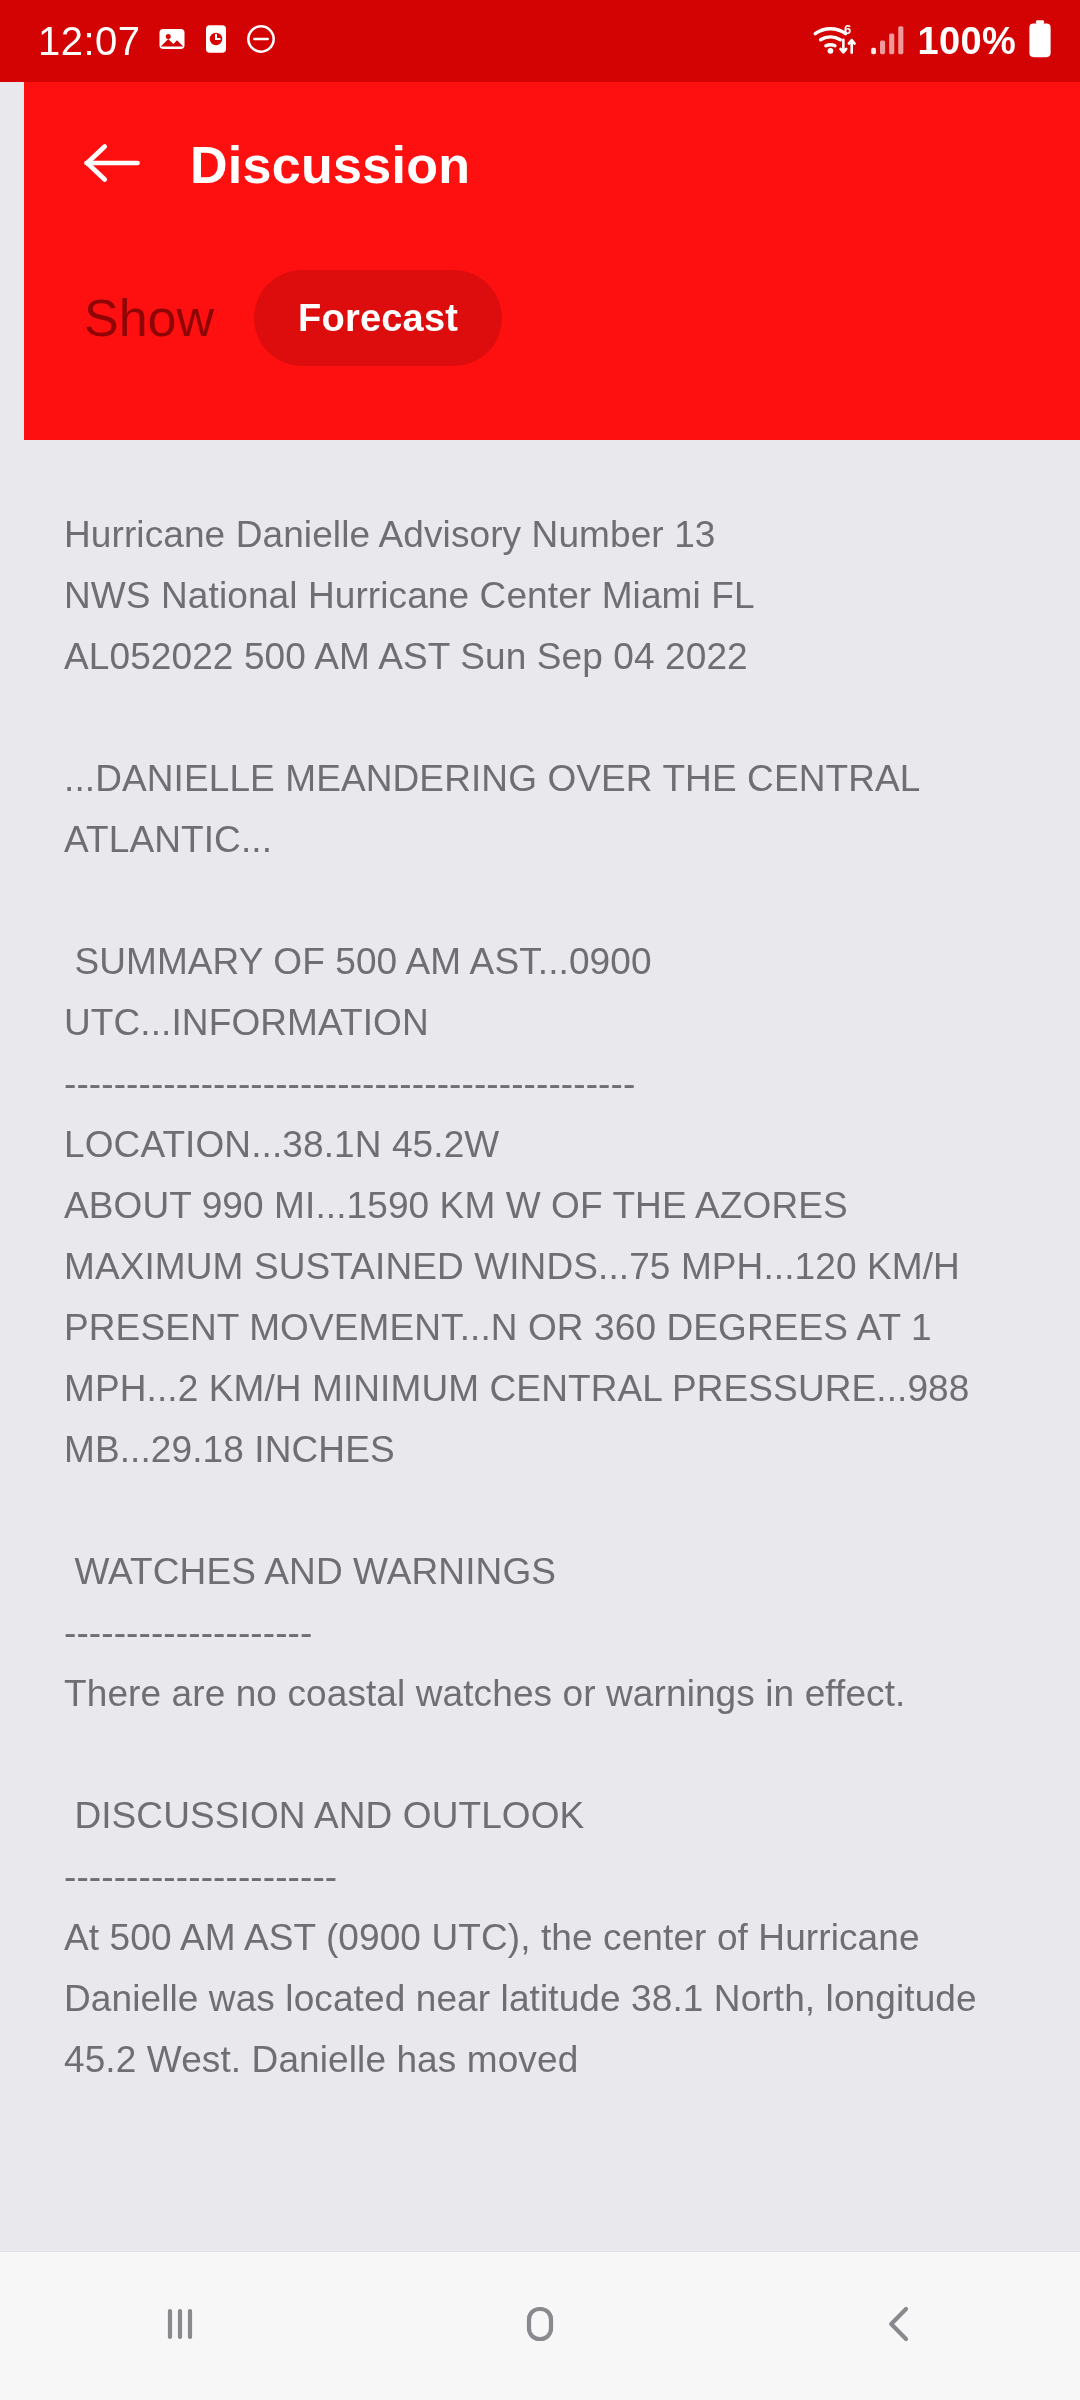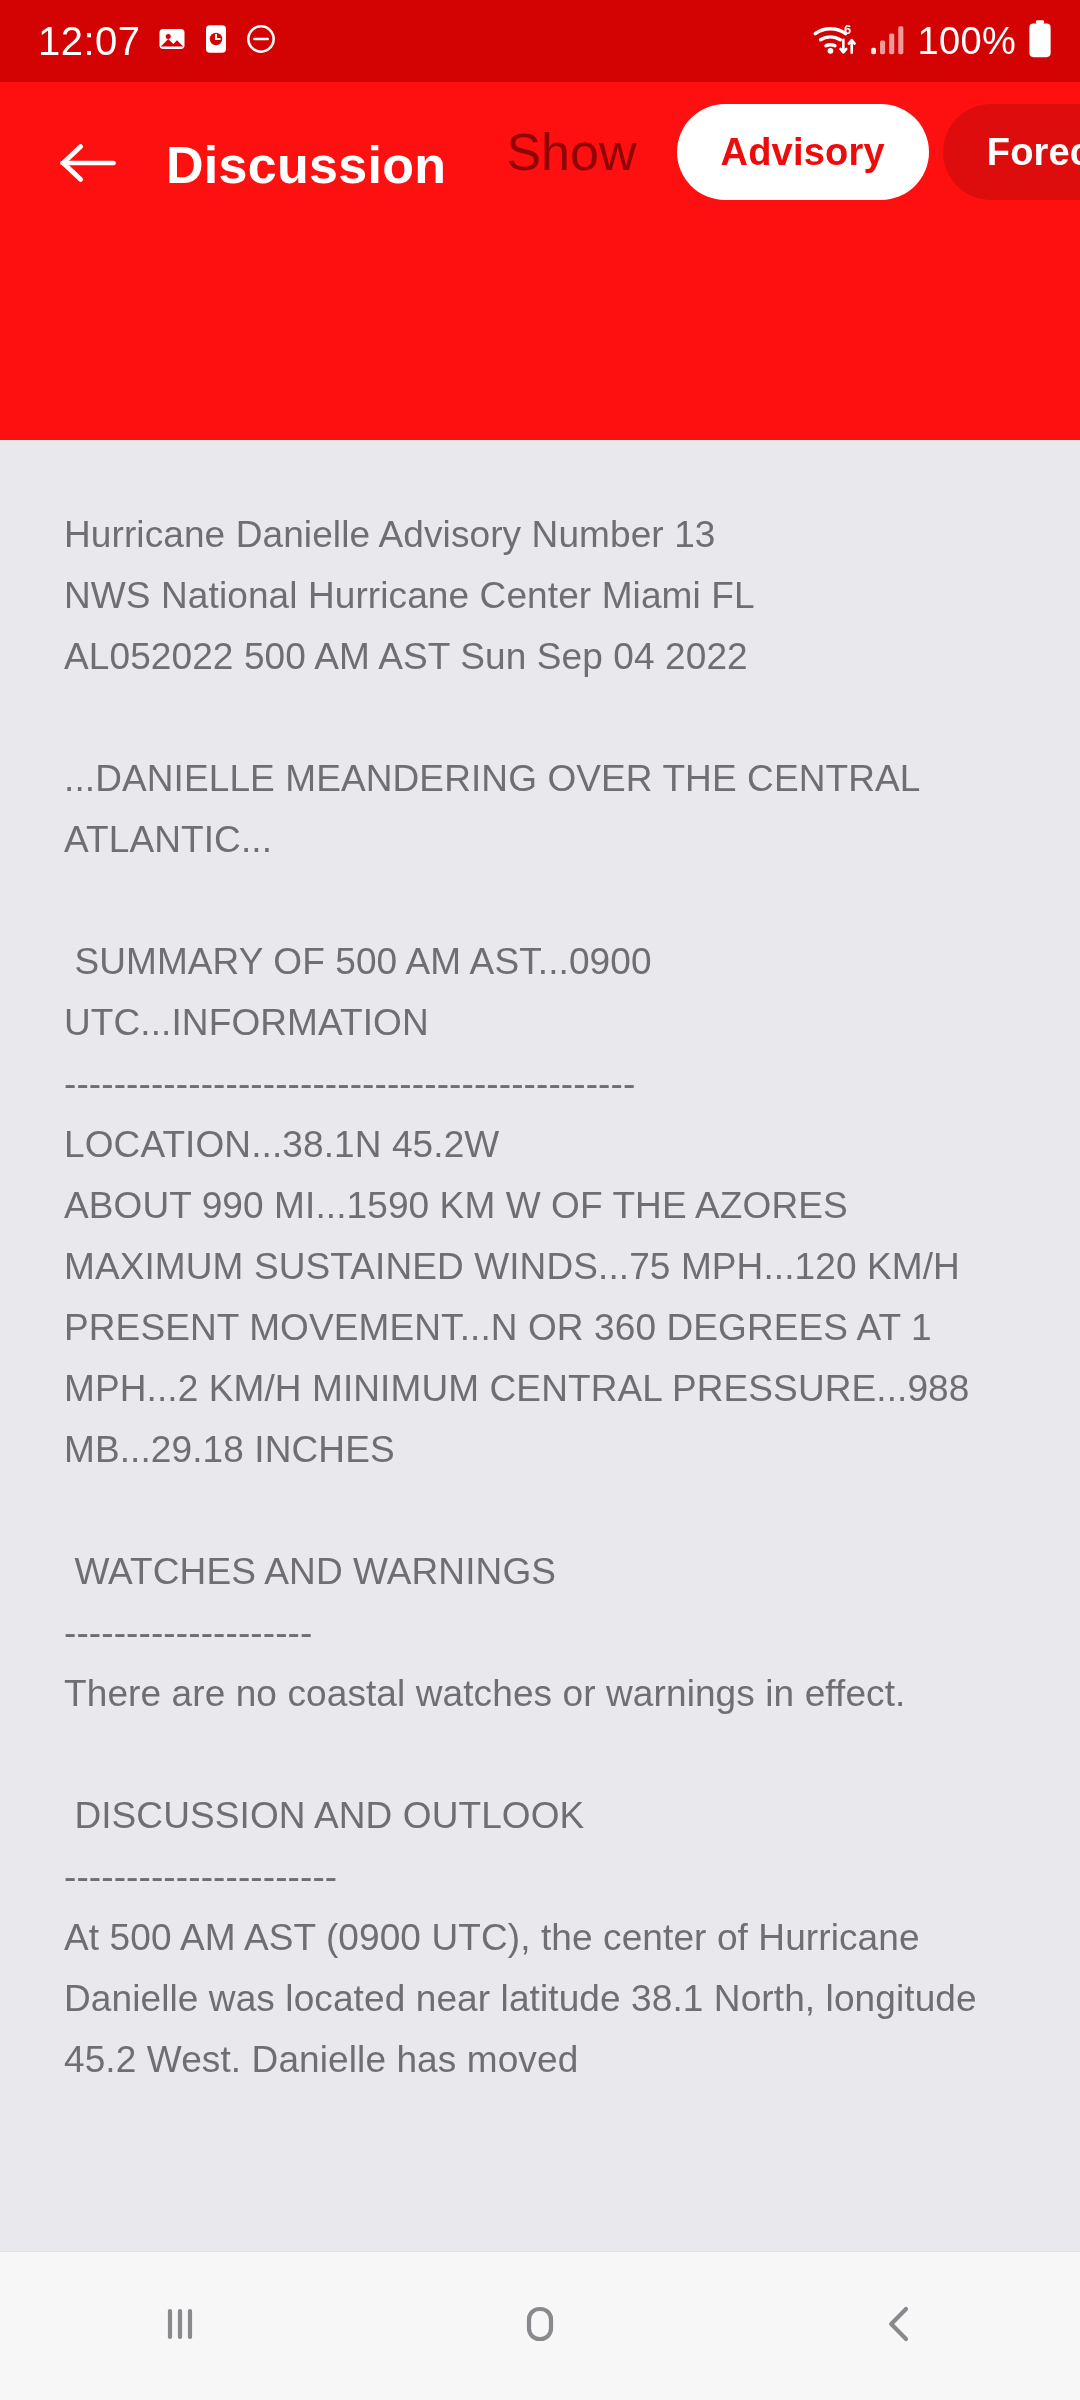"100%" .battery-text { font-weight: 400 -> 700 }
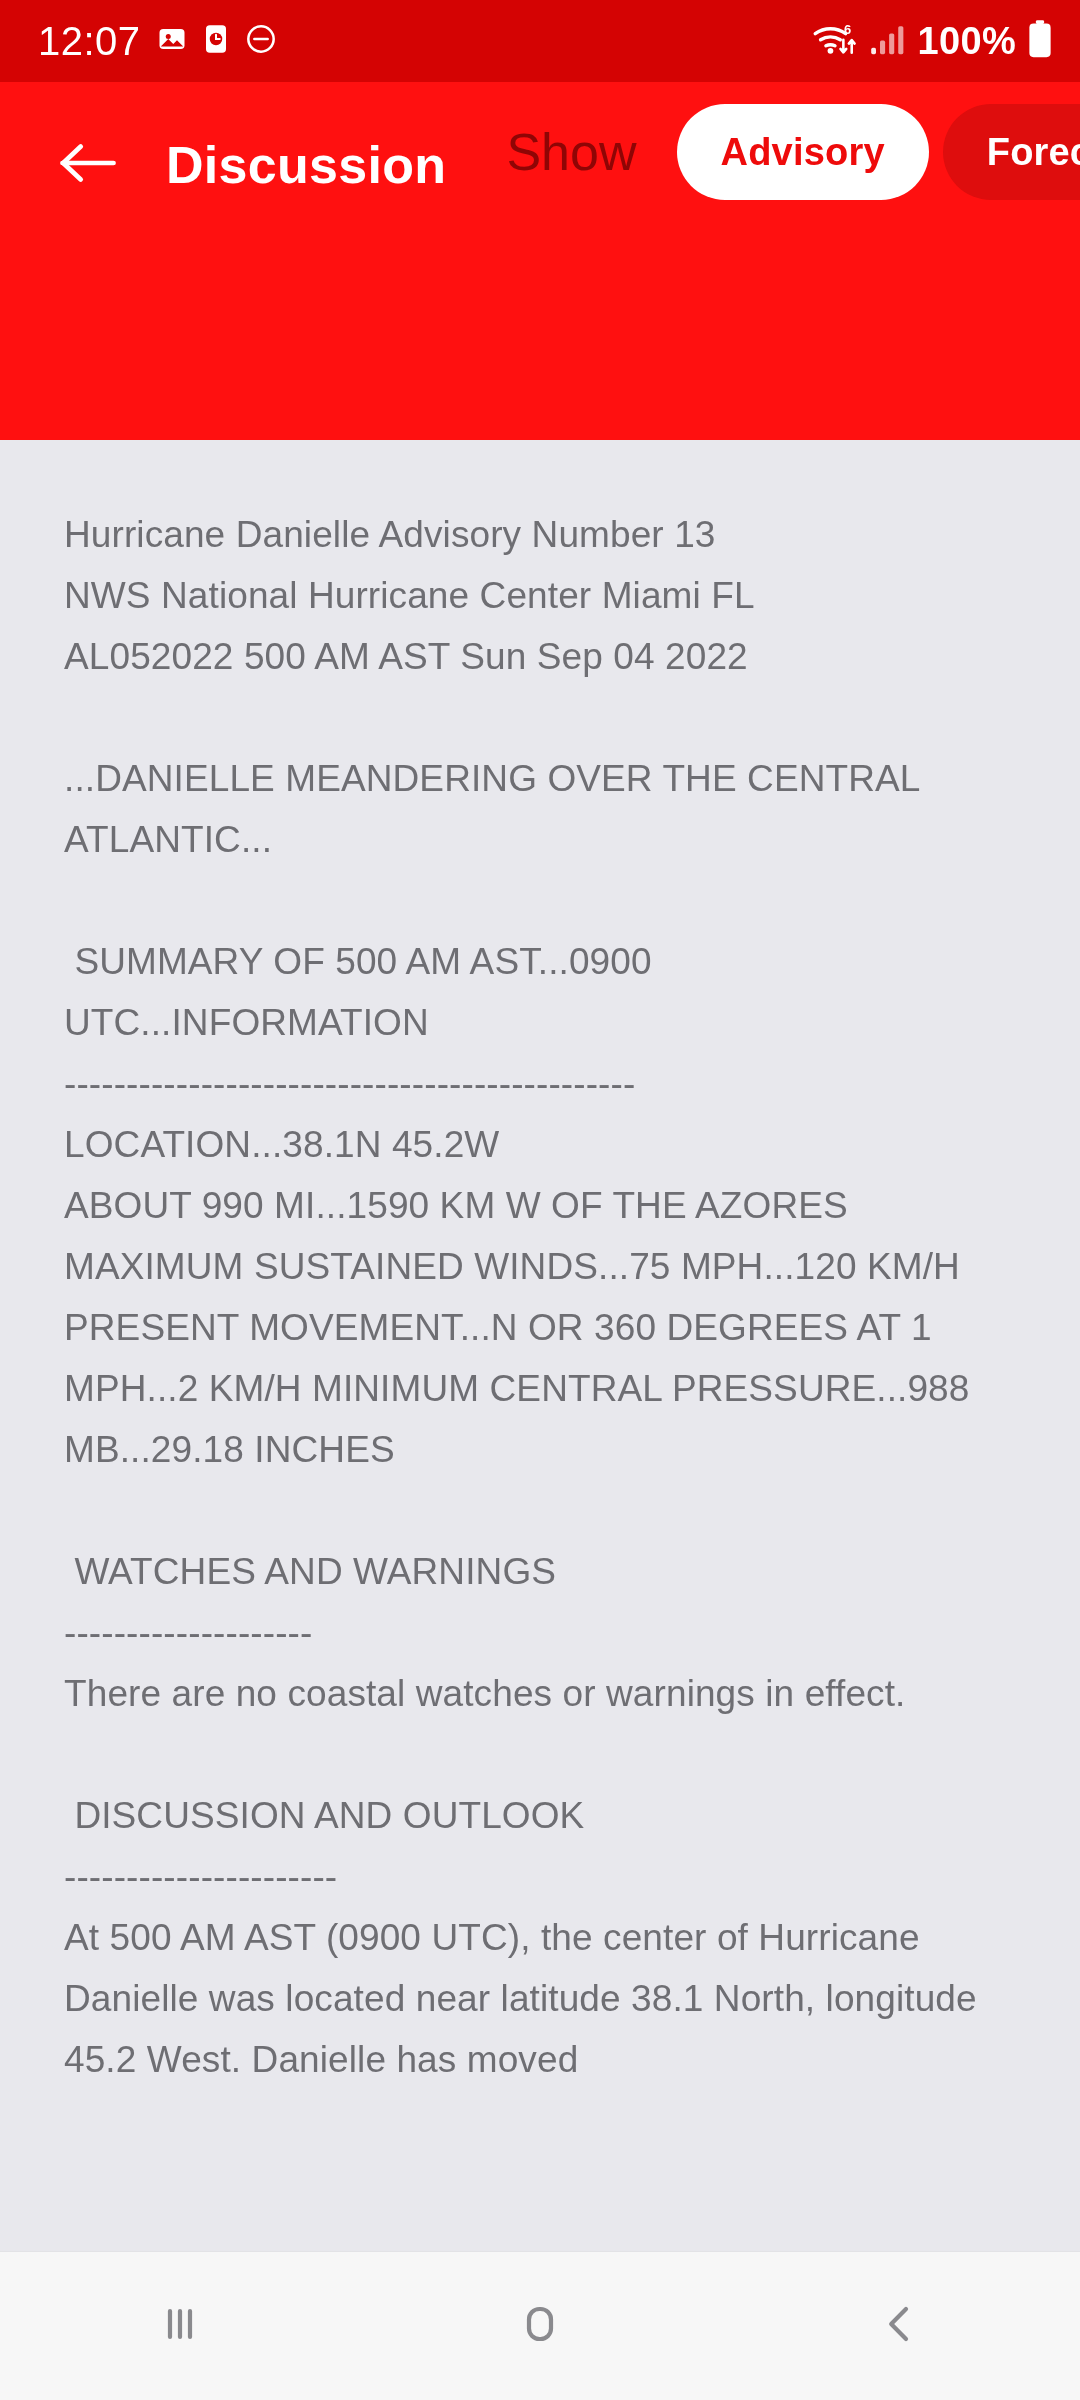"Discussion" .appbar { flex-direction: none -> column; margin-left: none -> 24px }
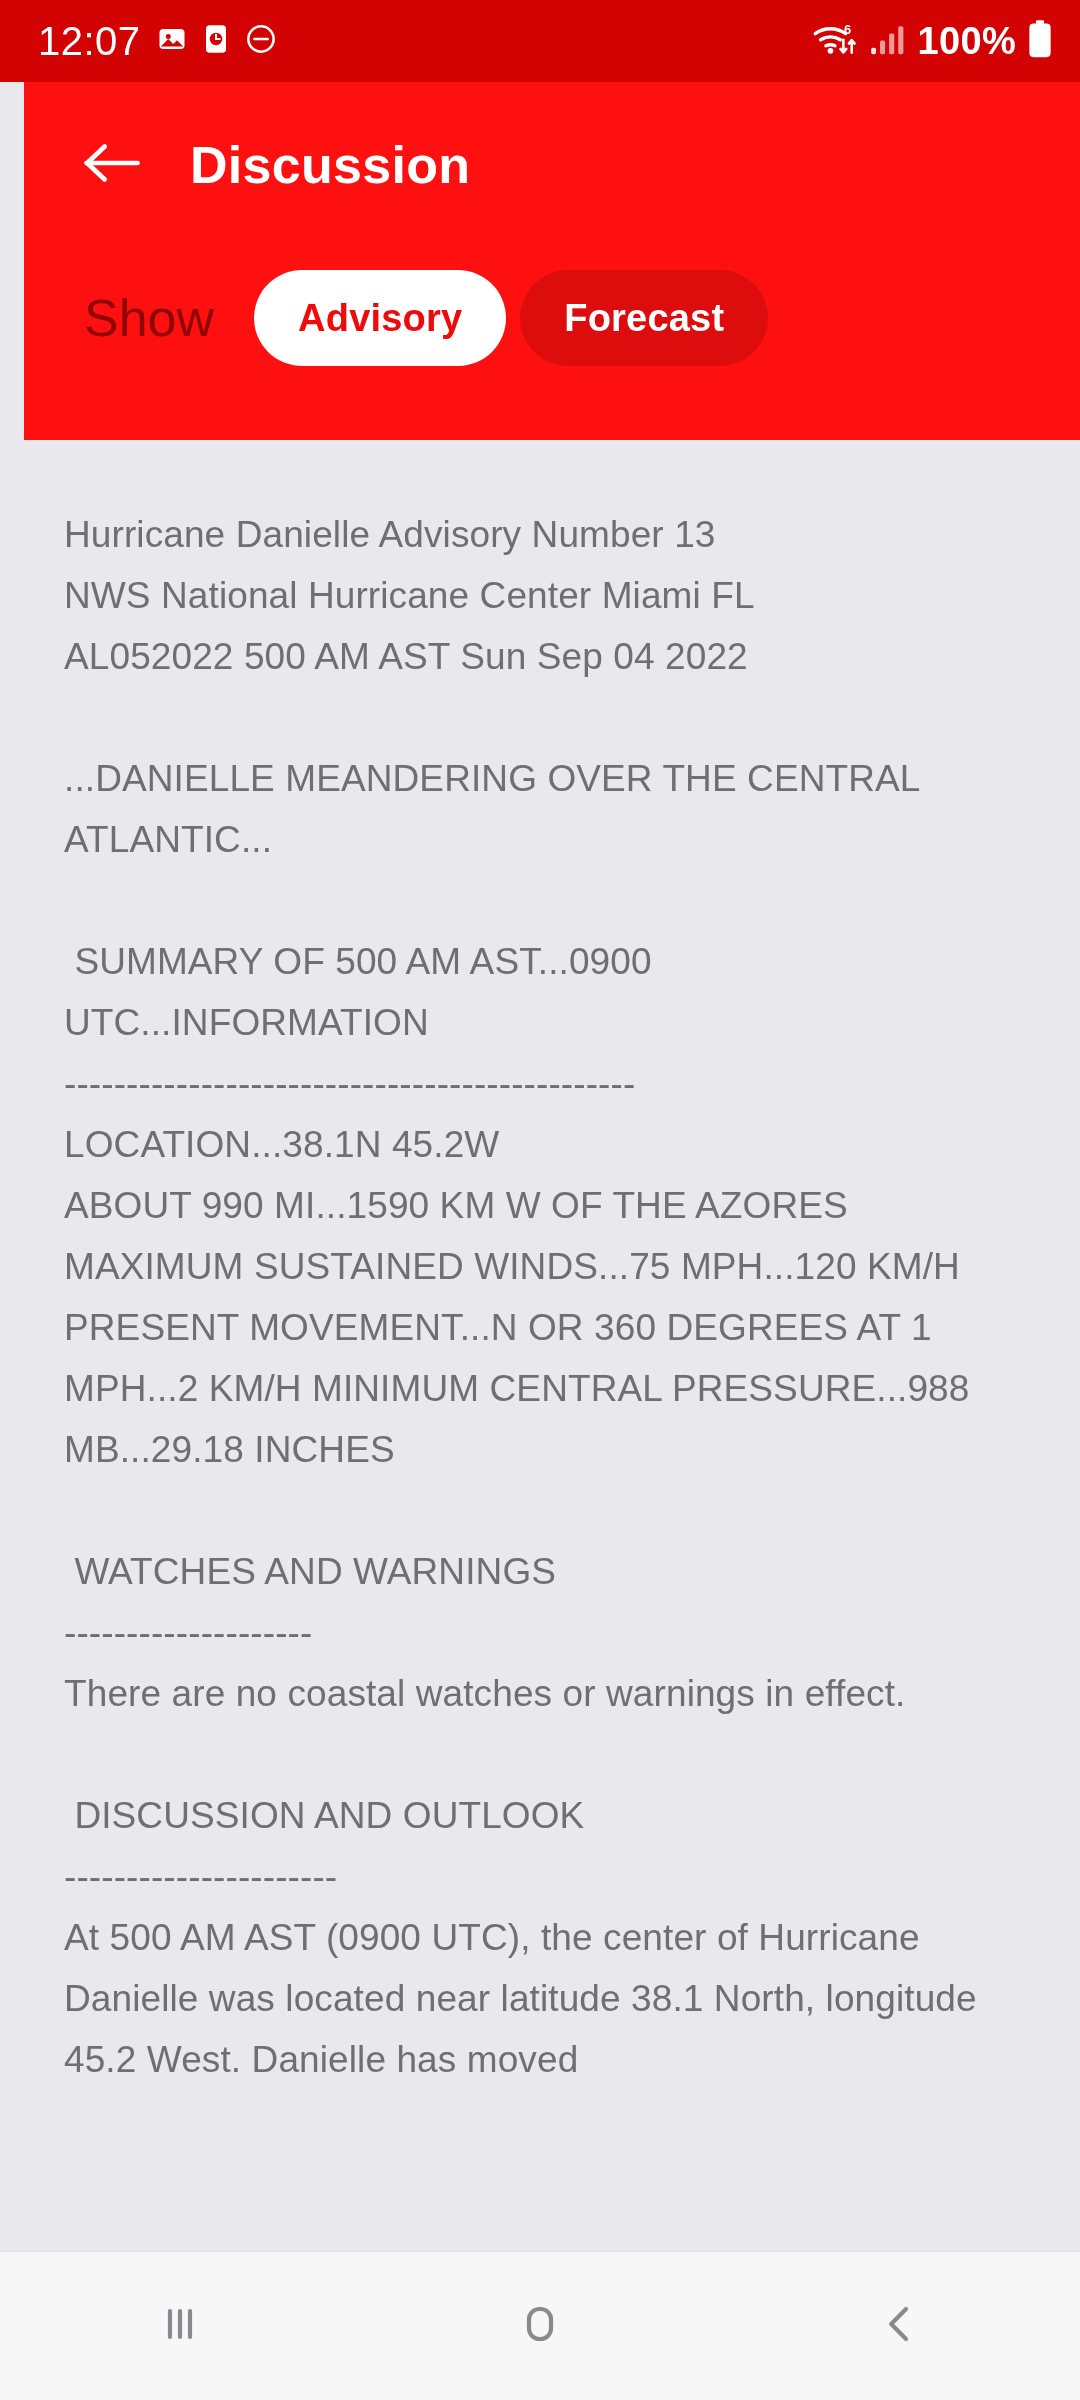"Advisory" button.seg-btn { html: <button>Advisory</button> -> none }
